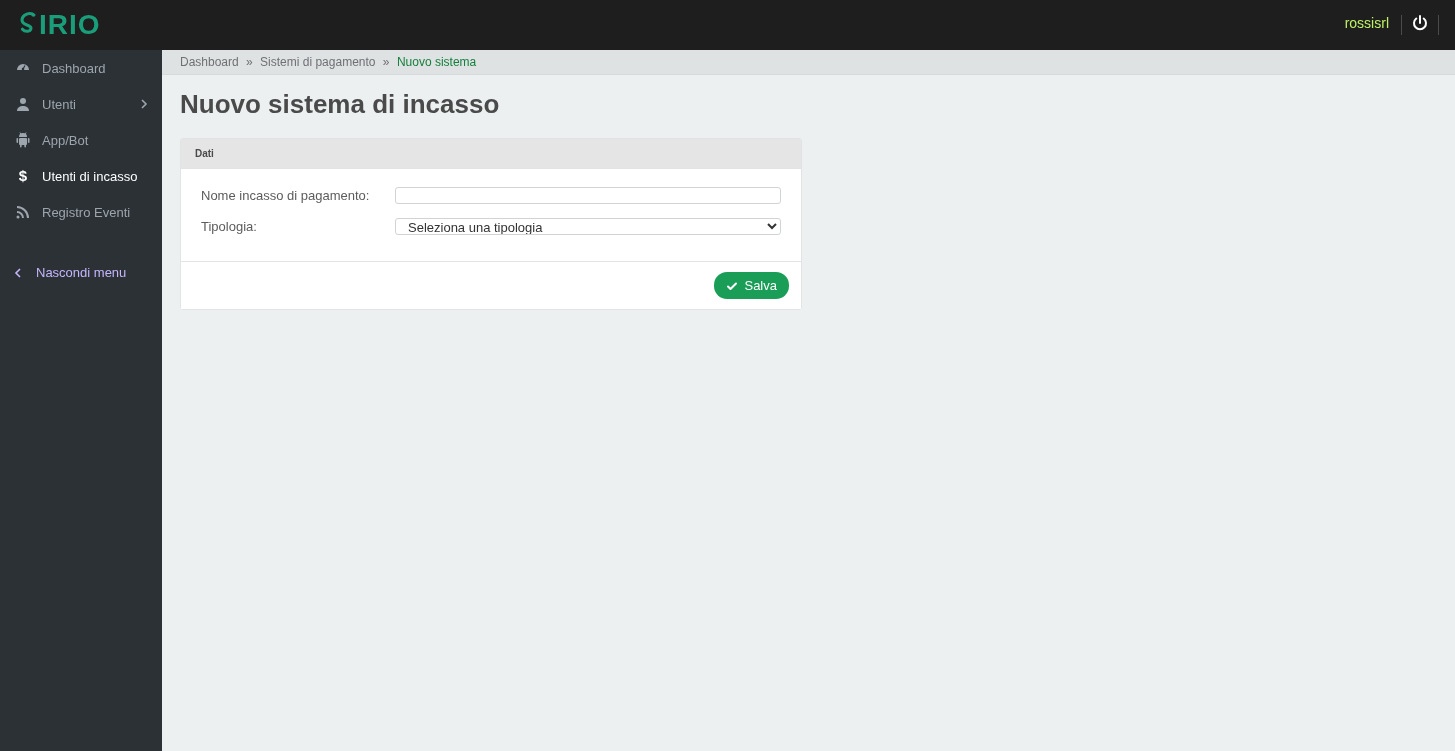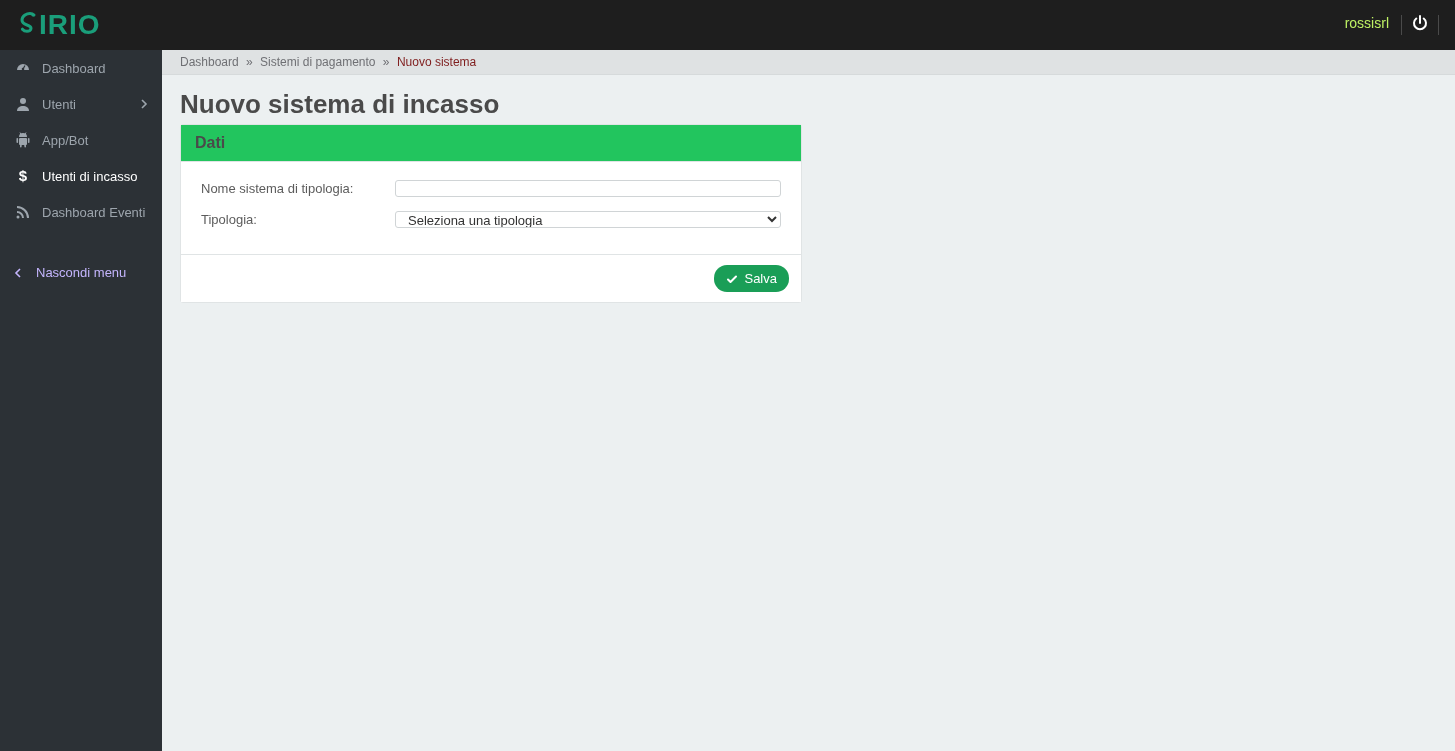"Nuovo sistema" .breadcrumbs .crumb-current { color: #7f1d1d -> #15803d }
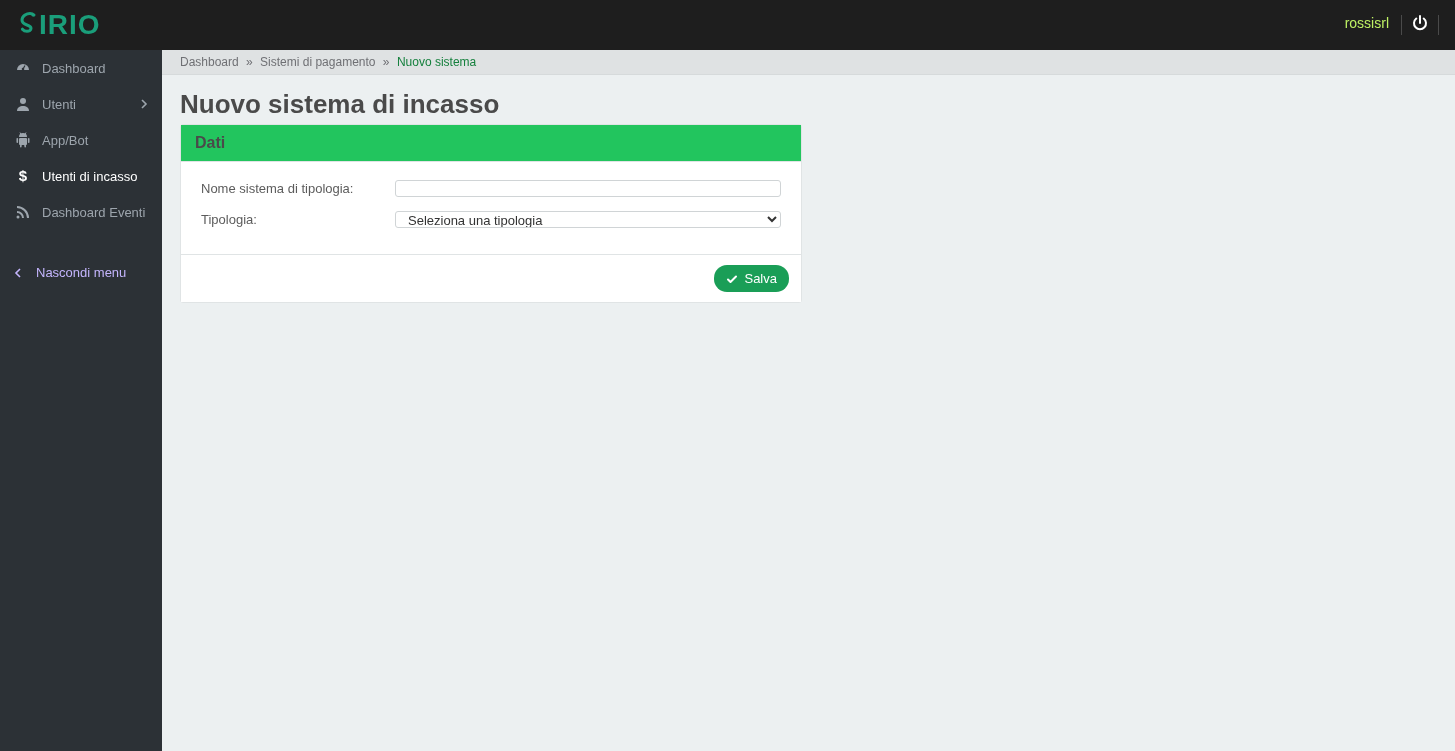"Nuovo sistema di incasso" h1.page-title { margin: 4px 0 4px 0 -> 4px 0 18px 0 }
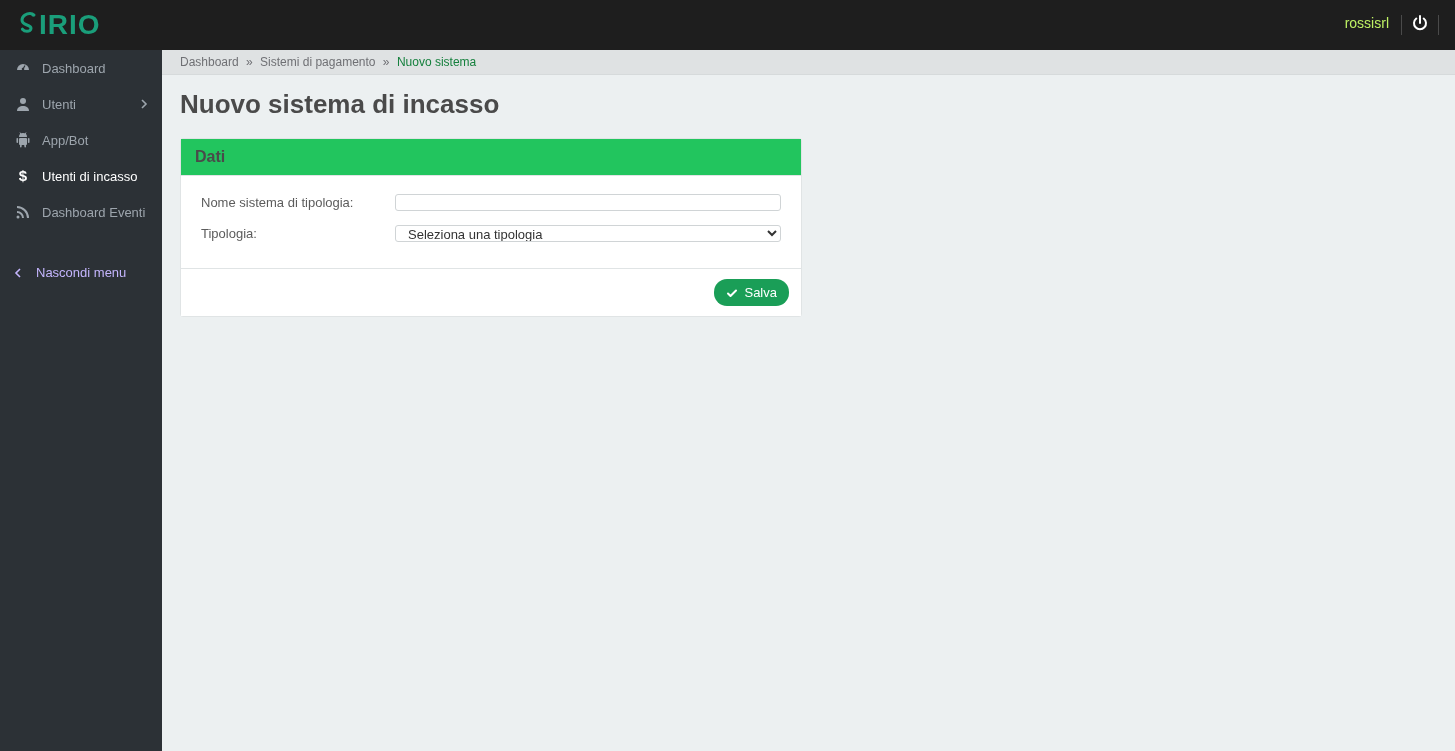"Dati" .panel-header { background: #22c55e -> #e5e5e5; font-size: 16px -> 10px }
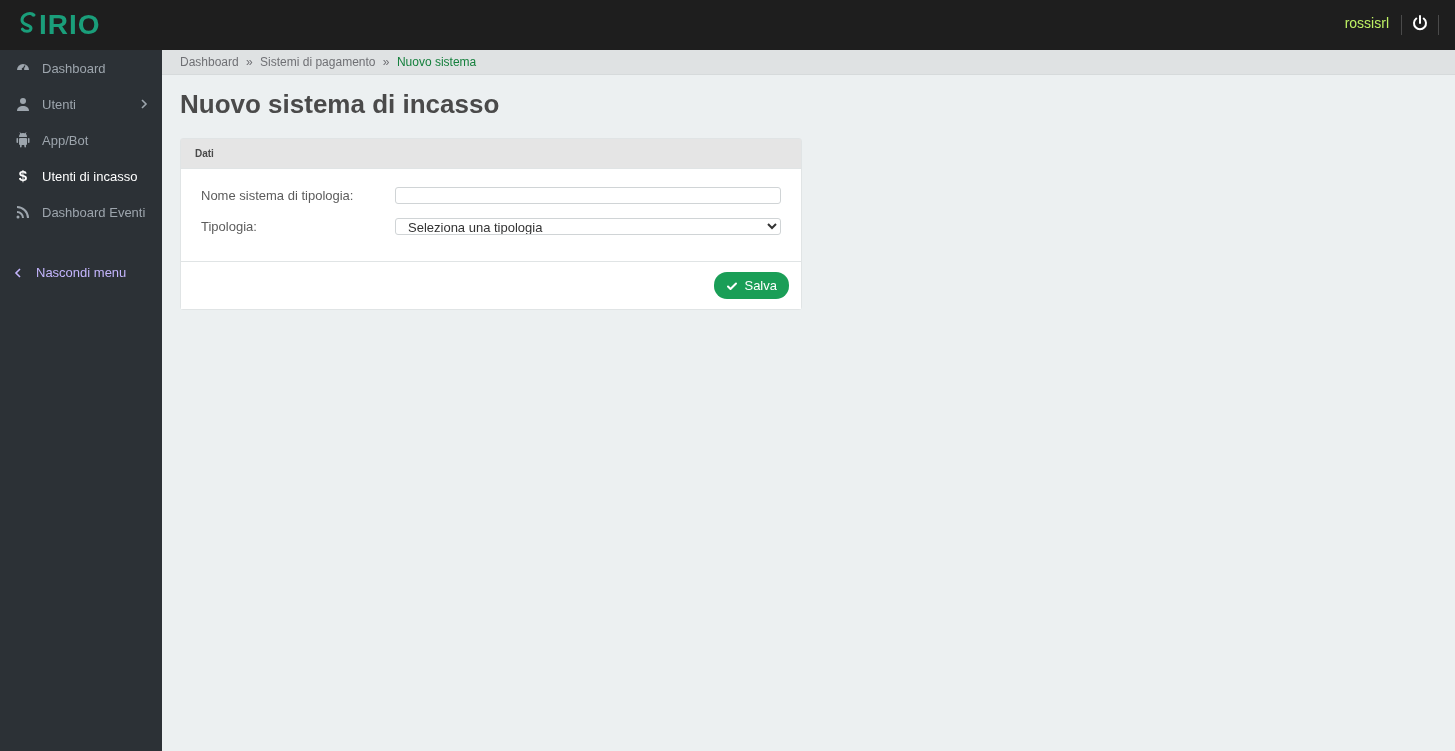"Nome sistema di tipologia:" label.form-label { text: sistema di tipologia -> incasso di pagamento }
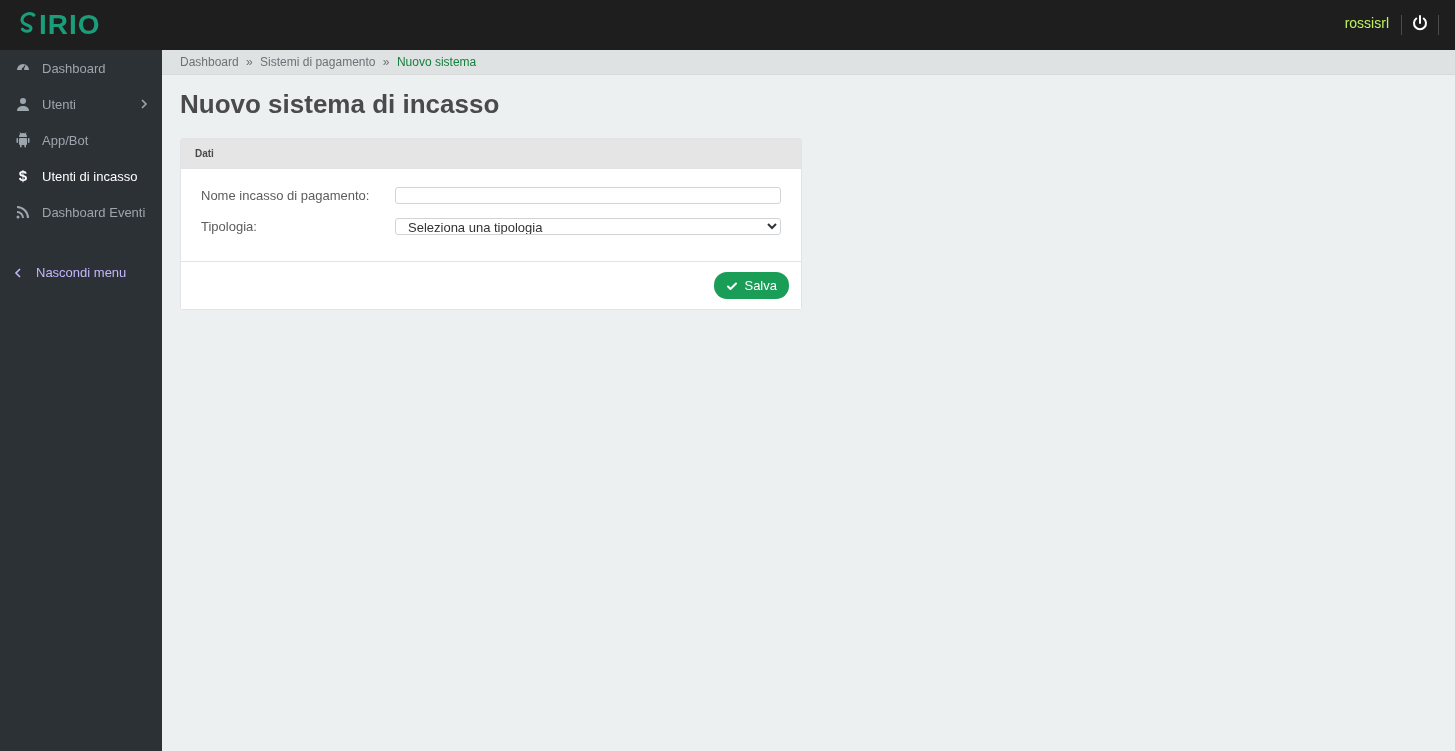"Dashboard Eventi" span { text: Dashboard -> Registro }
